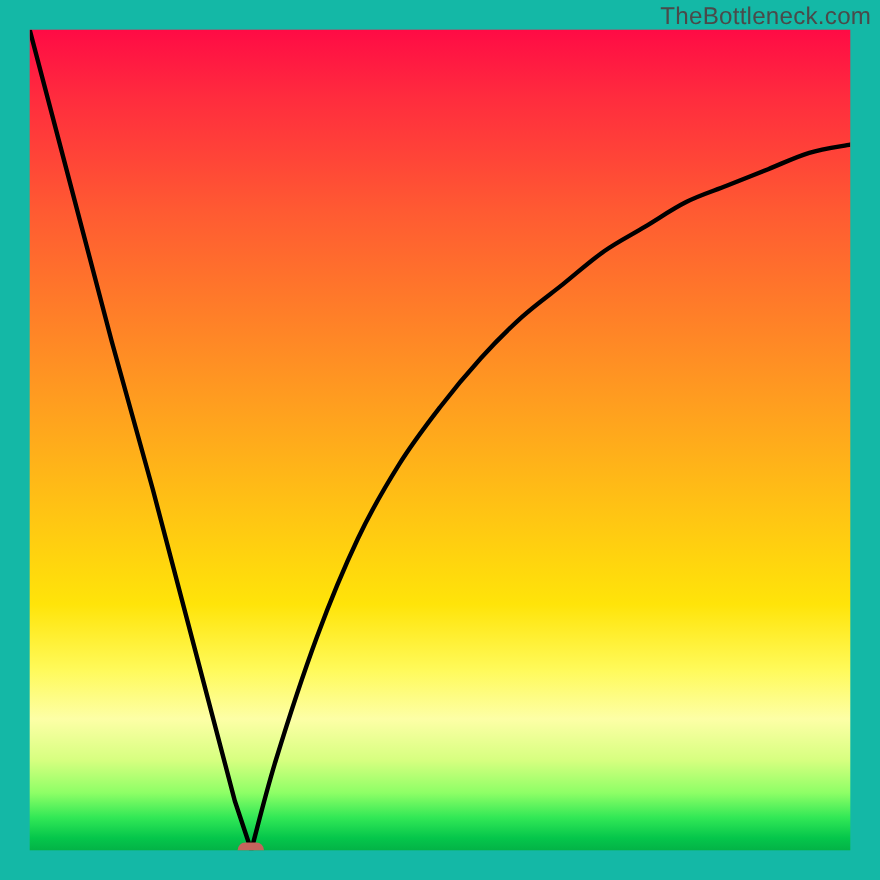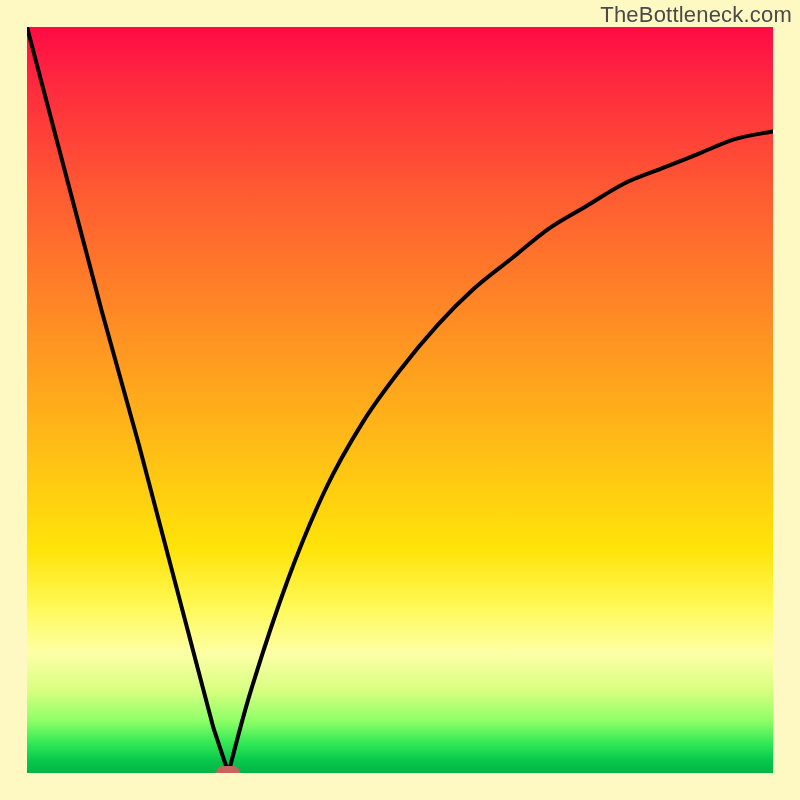"TheBottleneck.com" .frame { background: #fef9c3 -> #14b8a6 }
